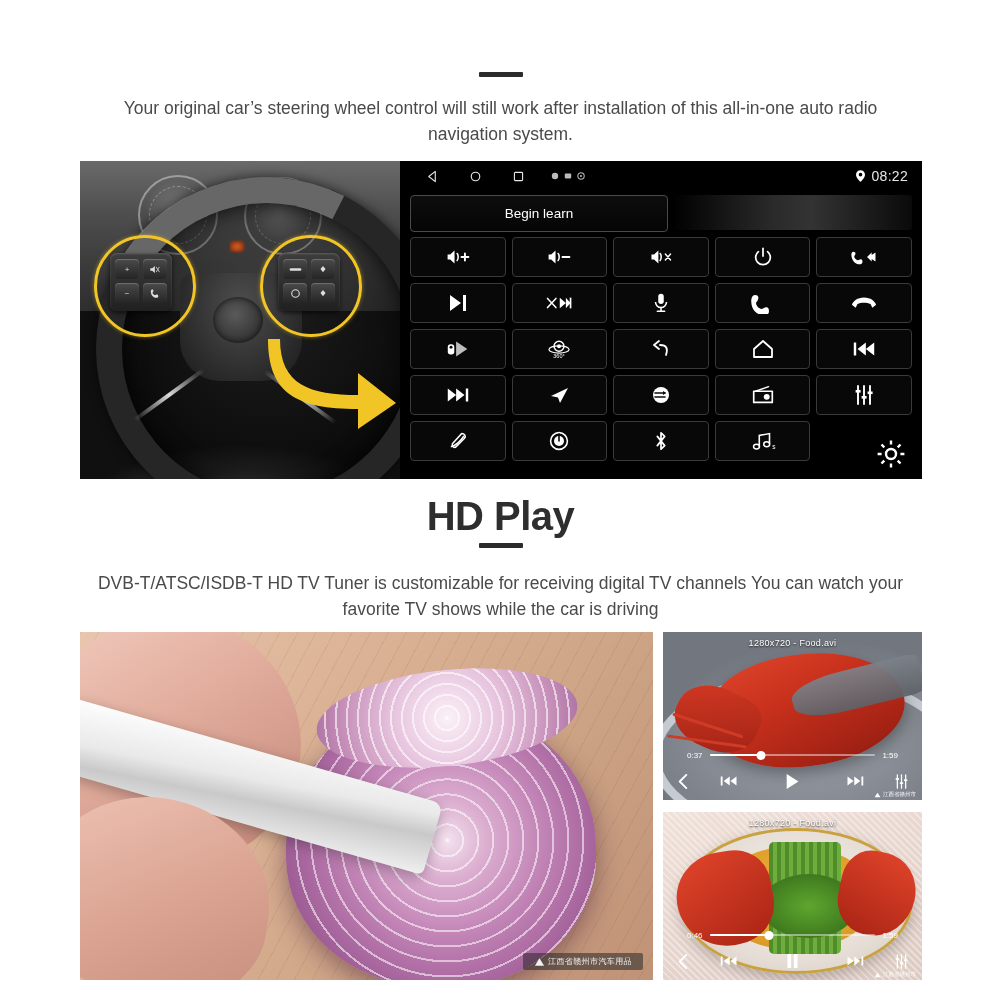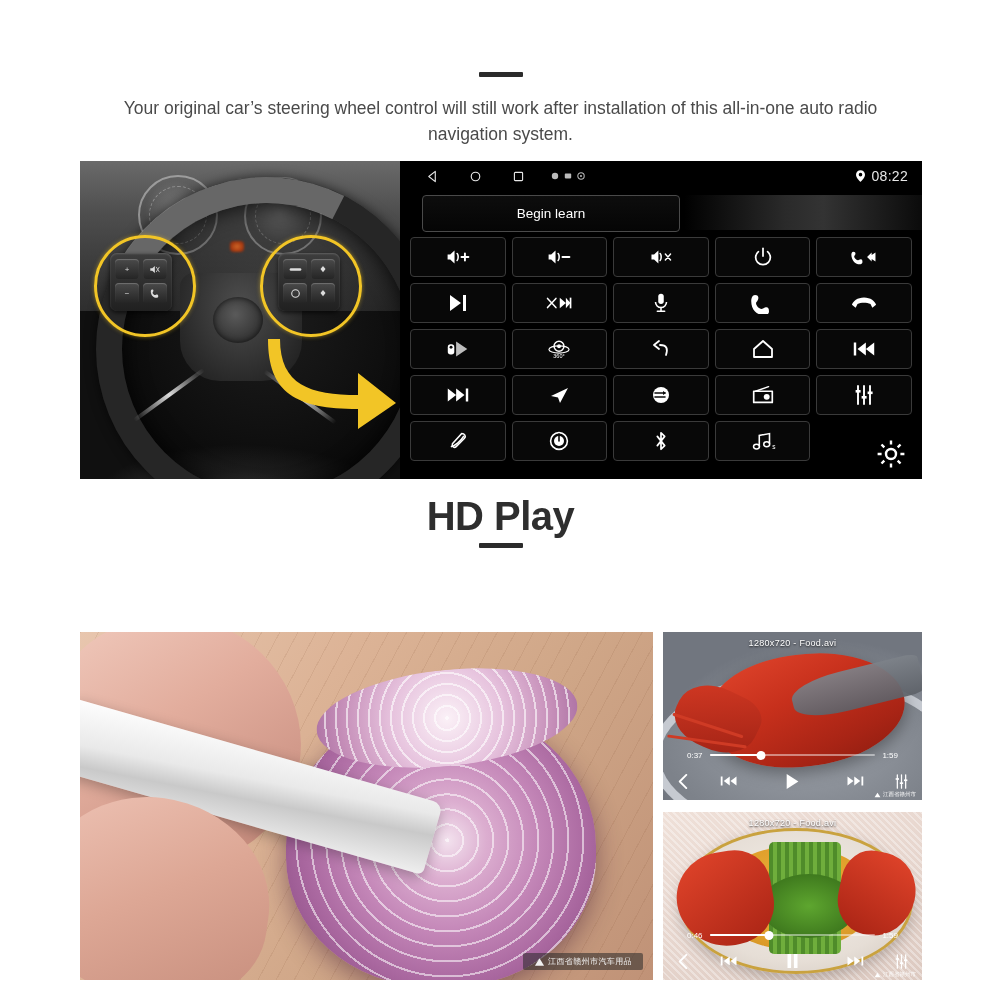"Begin learn" .learn-row { left: 12px -> 0 }
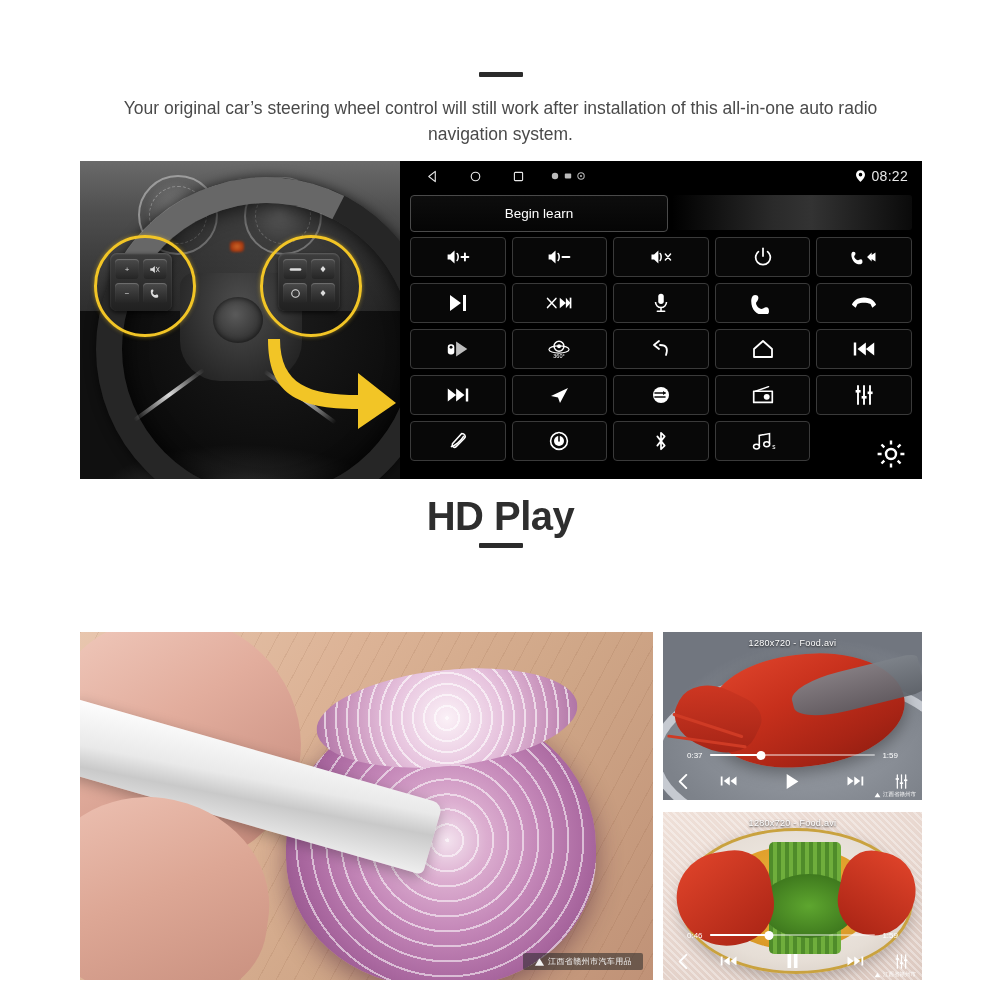"DVB-T/ATSC/ISDB-T HD TV Tuner is" div.sec-sub { html: none -> <div>DVB-T/ATSC/ISDB-T HD TV Tuner is customizable for receiving digital TV channels You can watch your favorite TV shows while the car is driving</div> }
